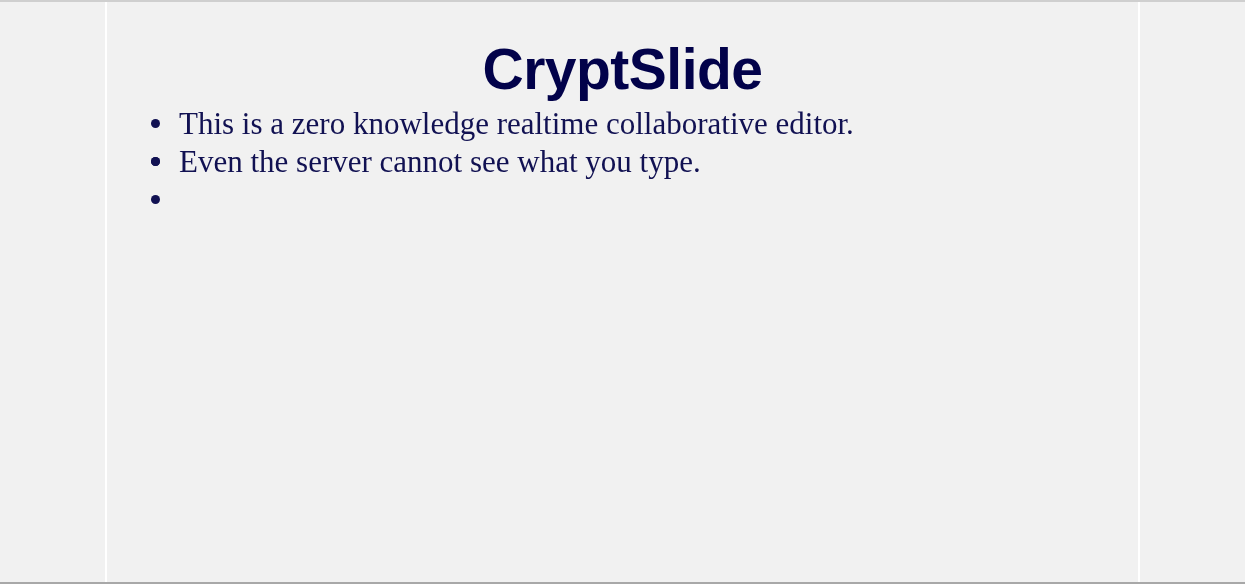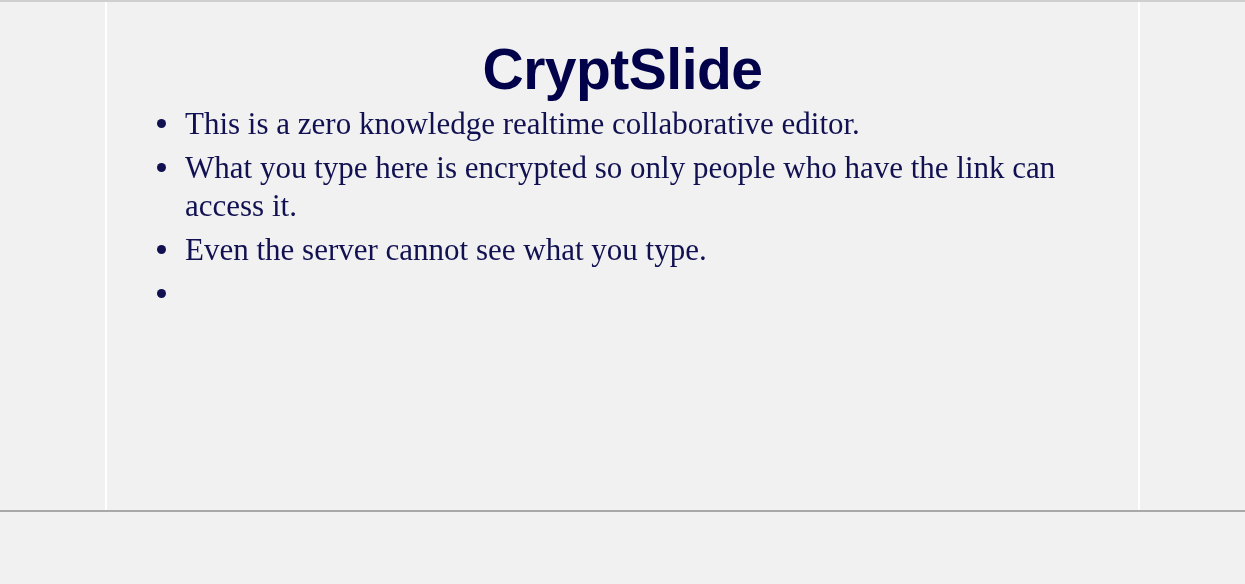"CryptSlide" .app-viewport { height: 512px -> 584px }
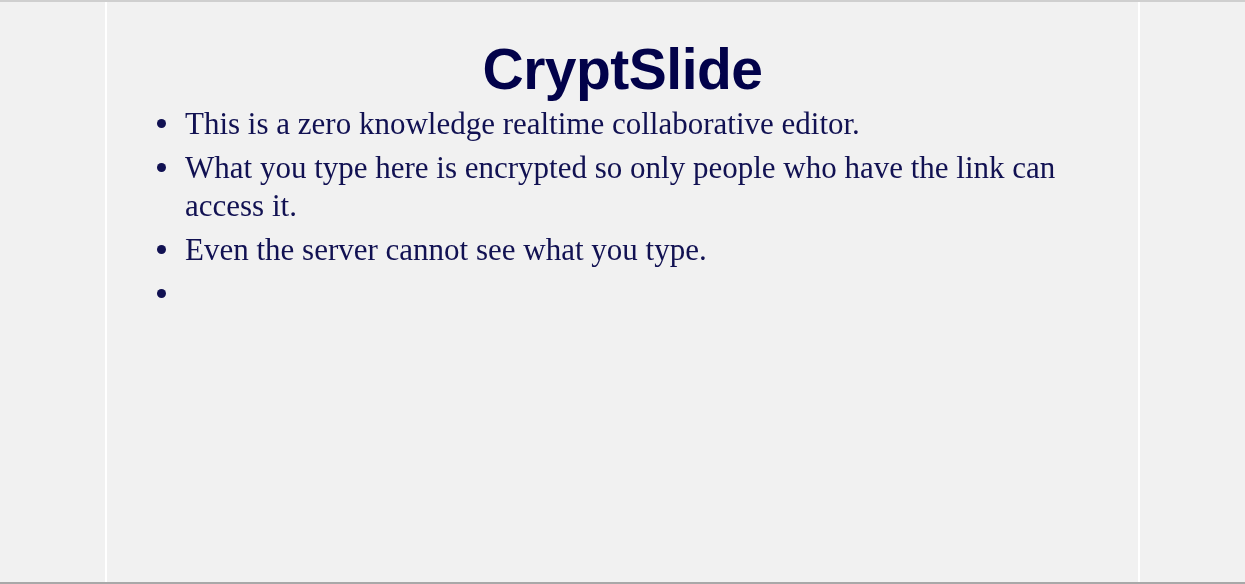"This is a zero knowledge" .bullet-item { margin: 6px -> 0 }
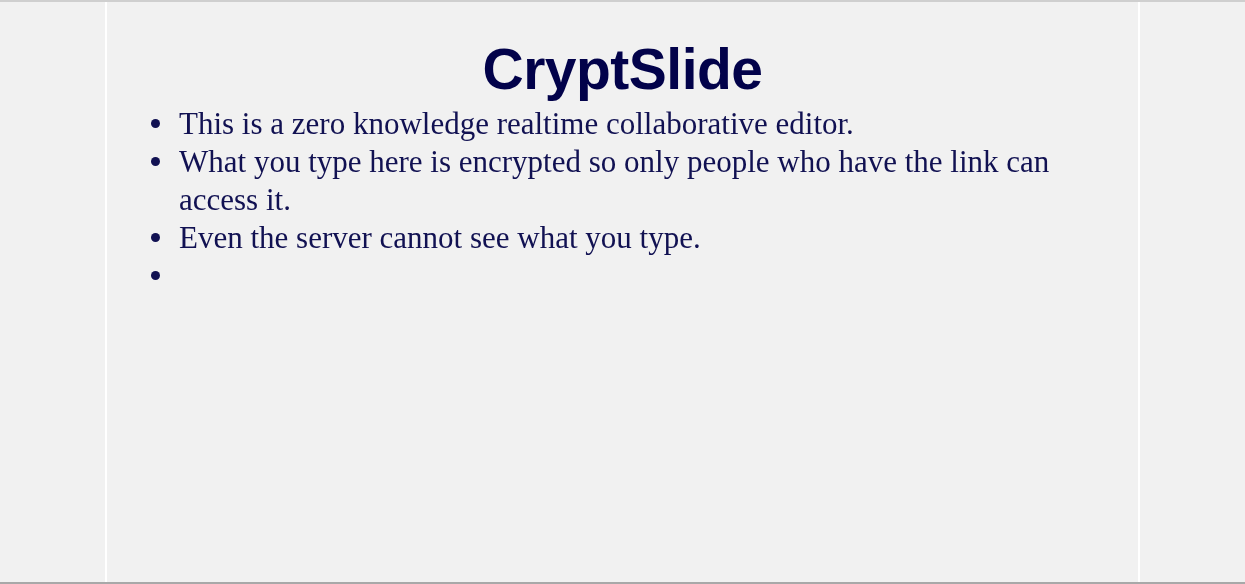"What you type here is" span.bullet-text { html: <span>What you type here is encrypted so only people who have the link can access it.</span> -> none }
